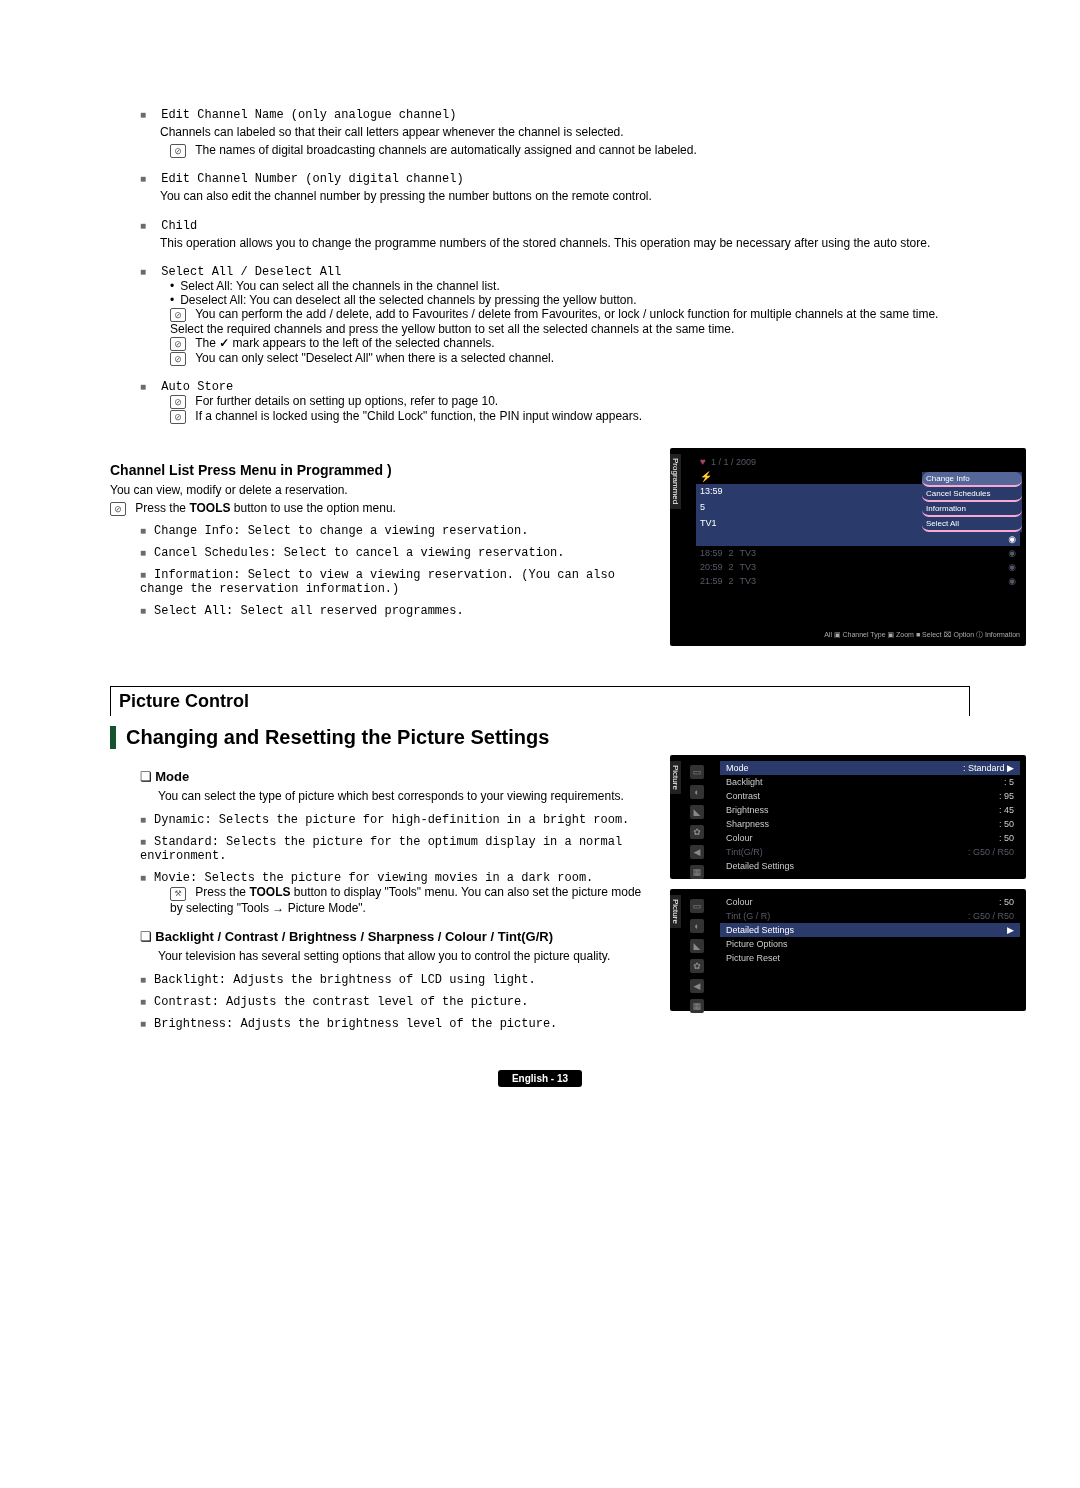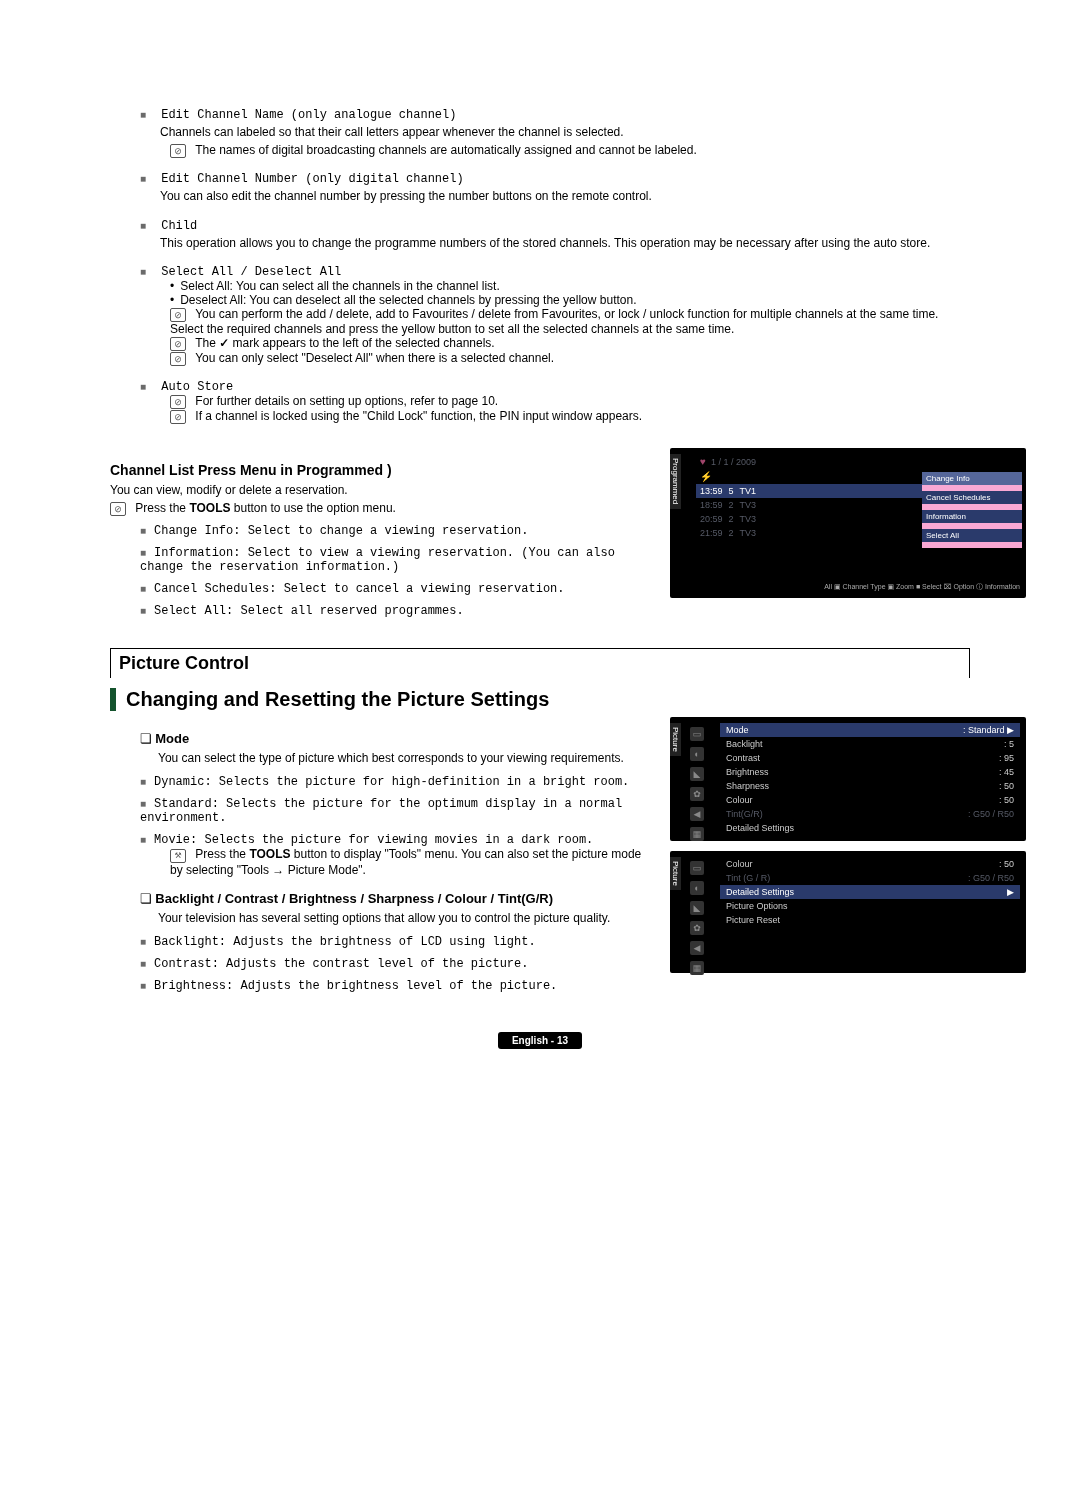"Change Info" .osd-menu div { border-bottom: 6px solid #f9a8d4 -> 2px solid #f9a8d4; border-radius: none -> 7px }
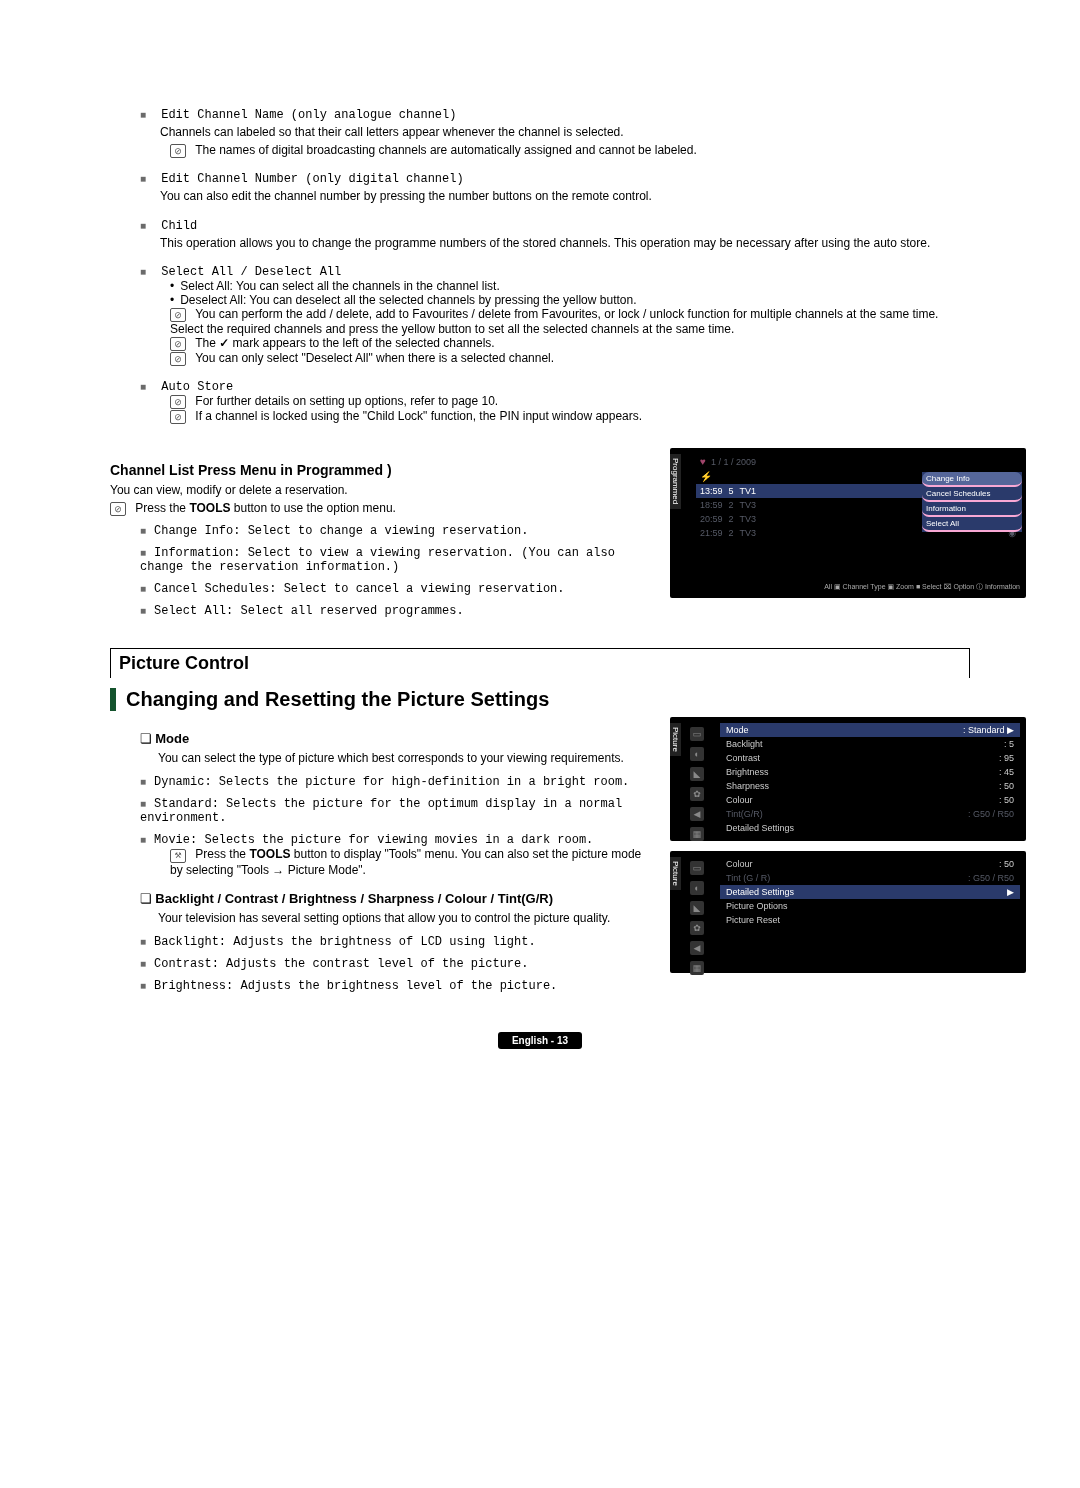"13:59" .osd-row.highlight { flex-direction: none -> column }
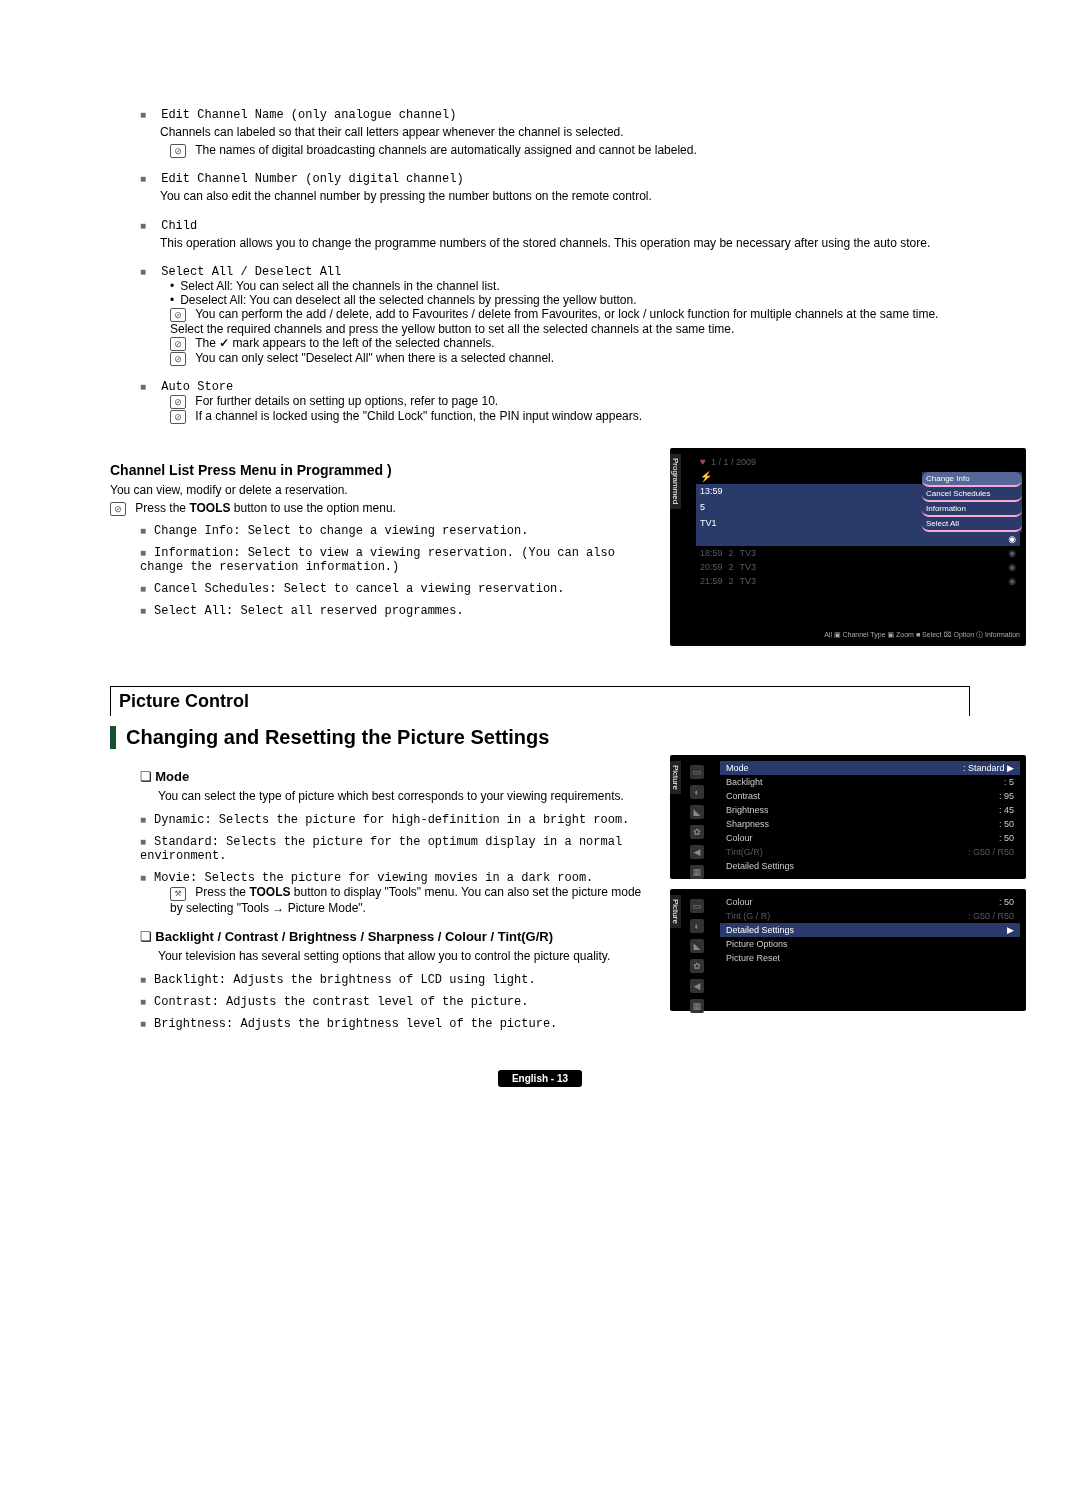"Information: Select to view a" div.indent-1 { order: before "Cancel Schedules: Select to cancel" -> after "Cancel Schedules: Select to cancel" }
